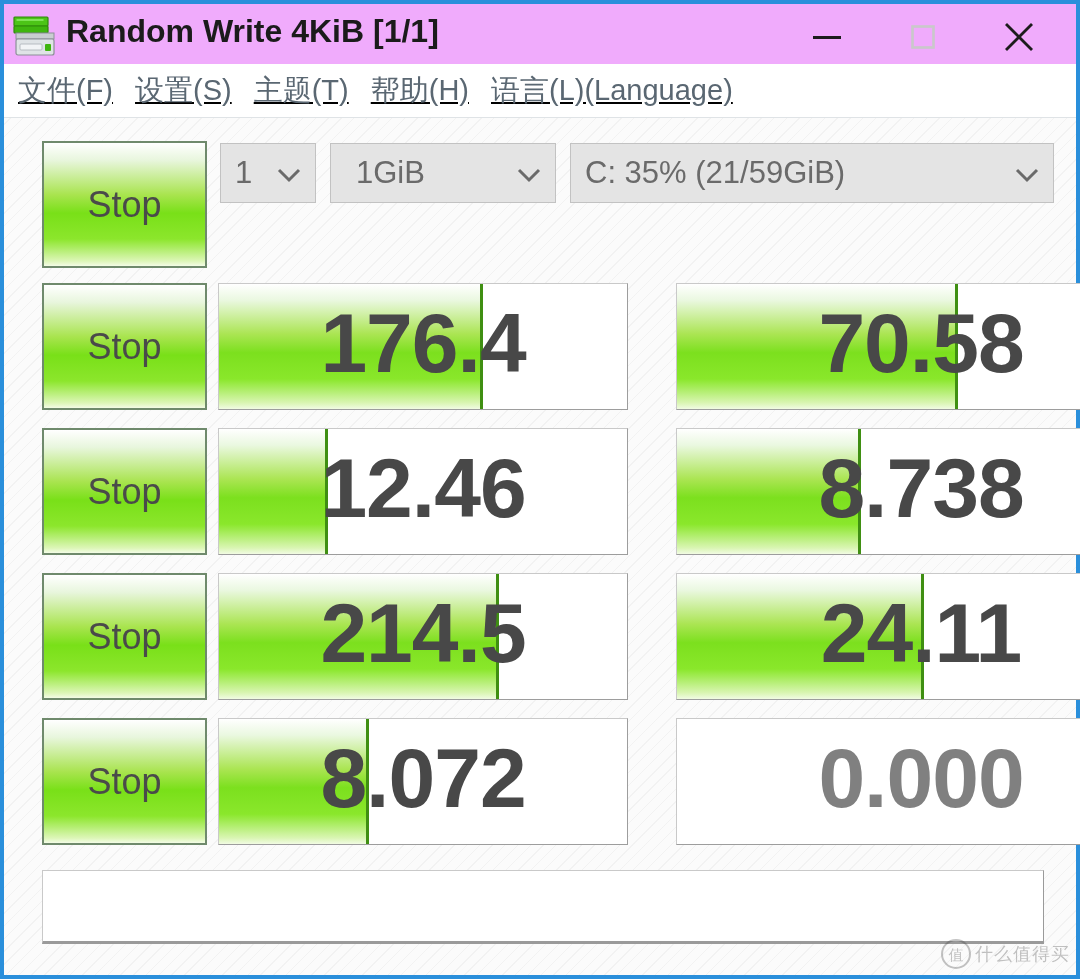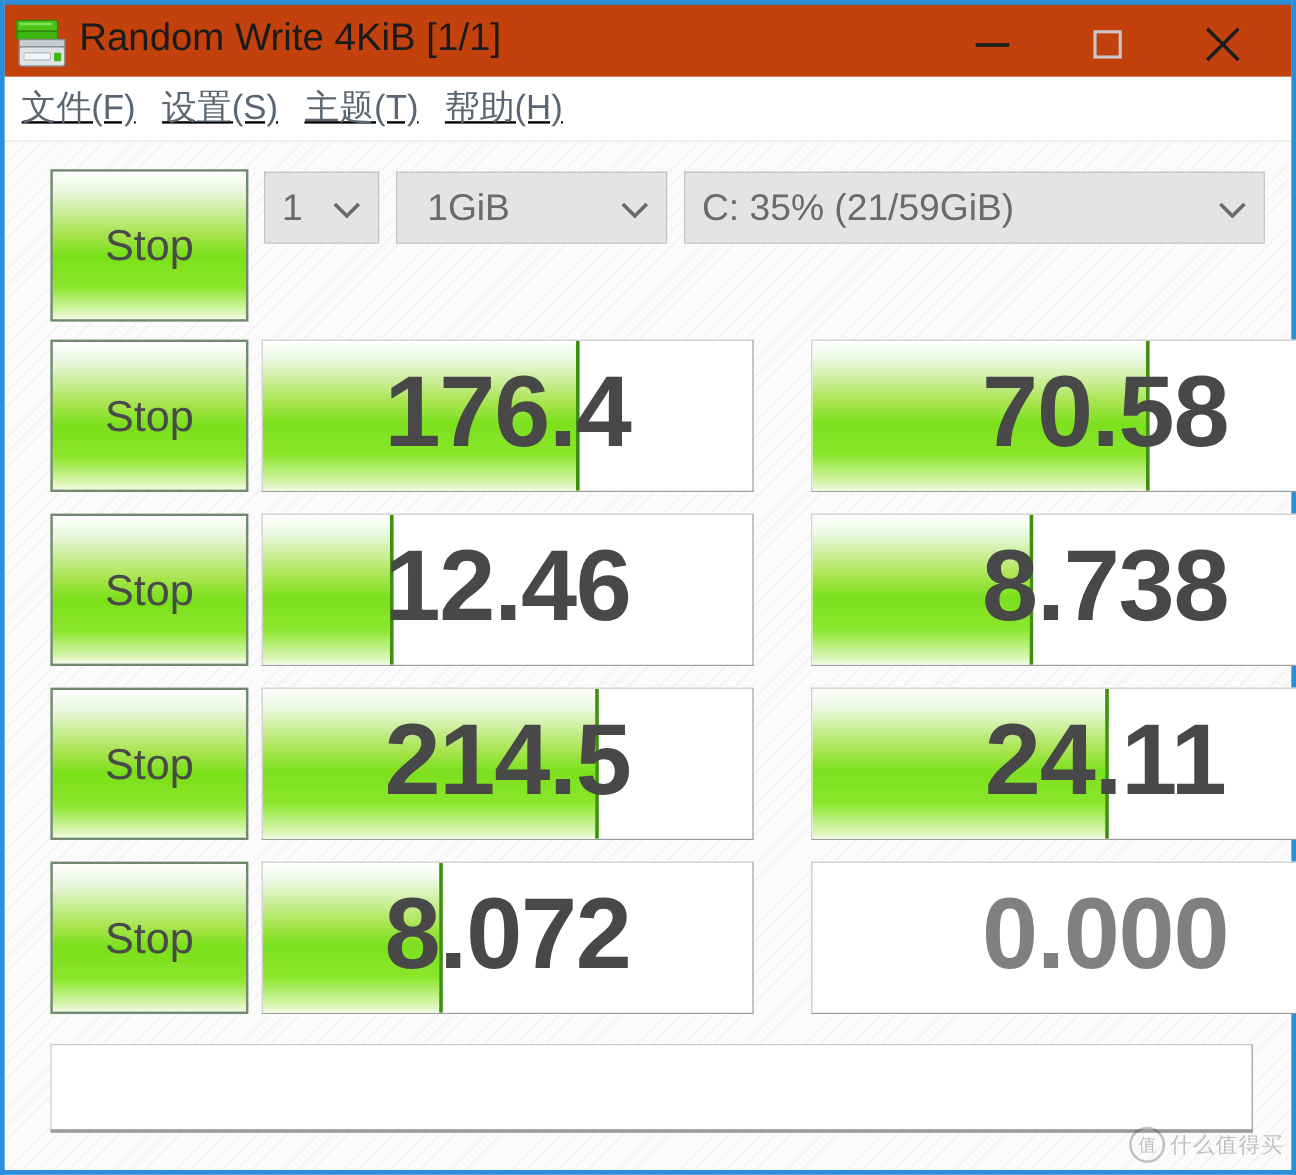"Random Write 4KiB [1/1]" #titlebar { background: #c2410c -> #f0abfc; font-weight: none -> bold }
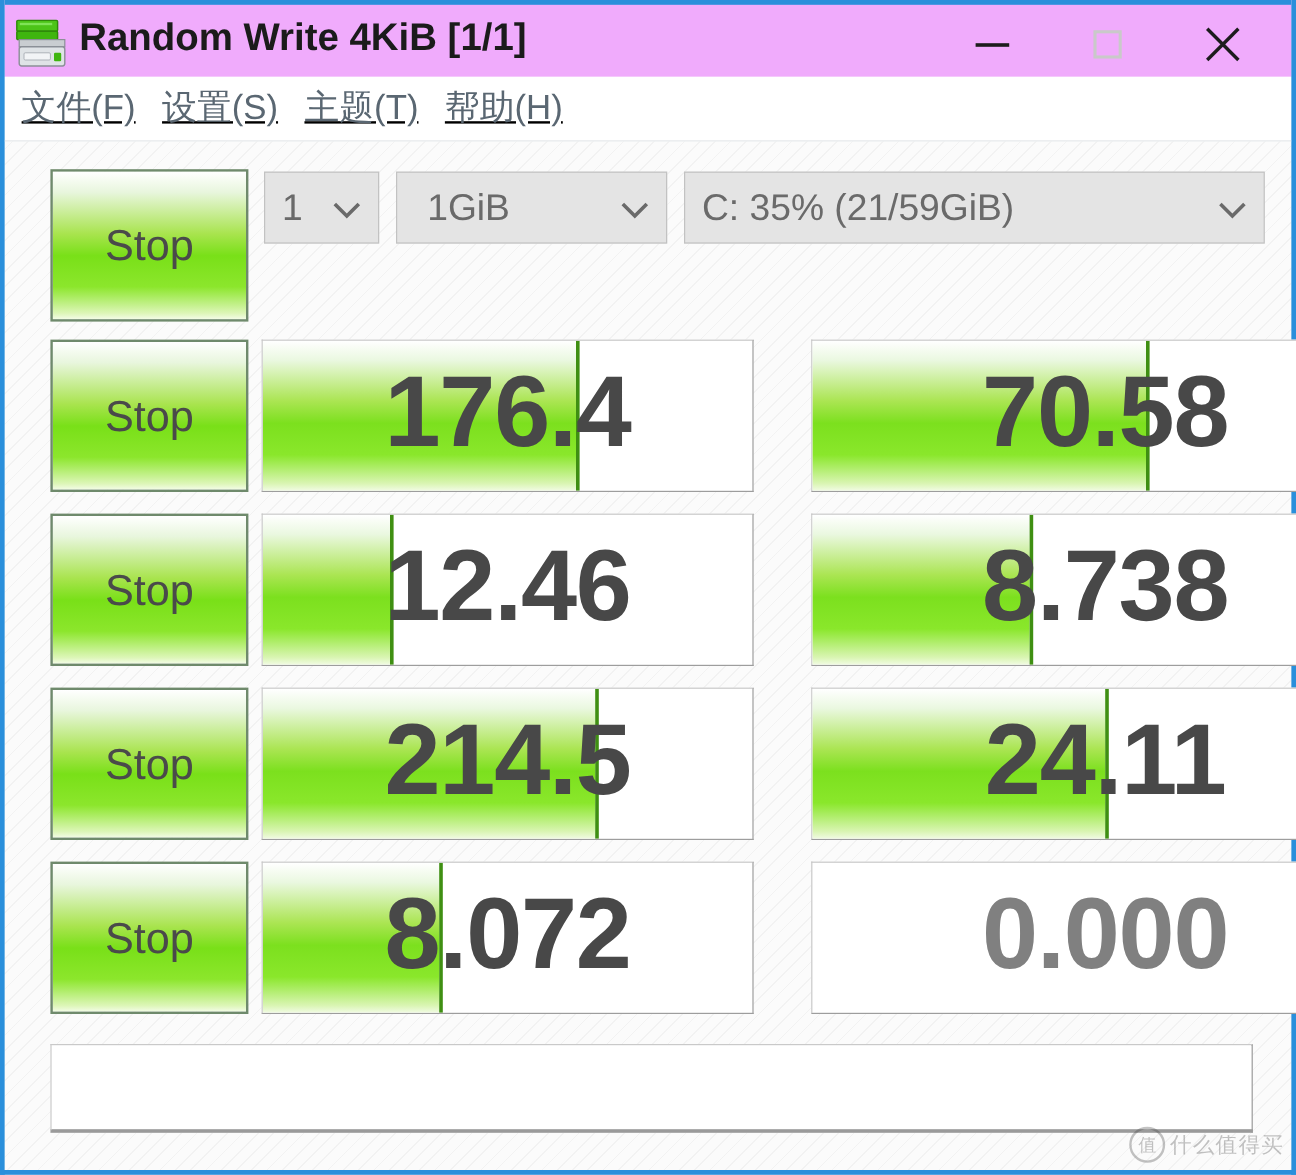"语言(L)(Language)" div.menu-item { html: none -> <div>语言(L)(Language)</div> }
